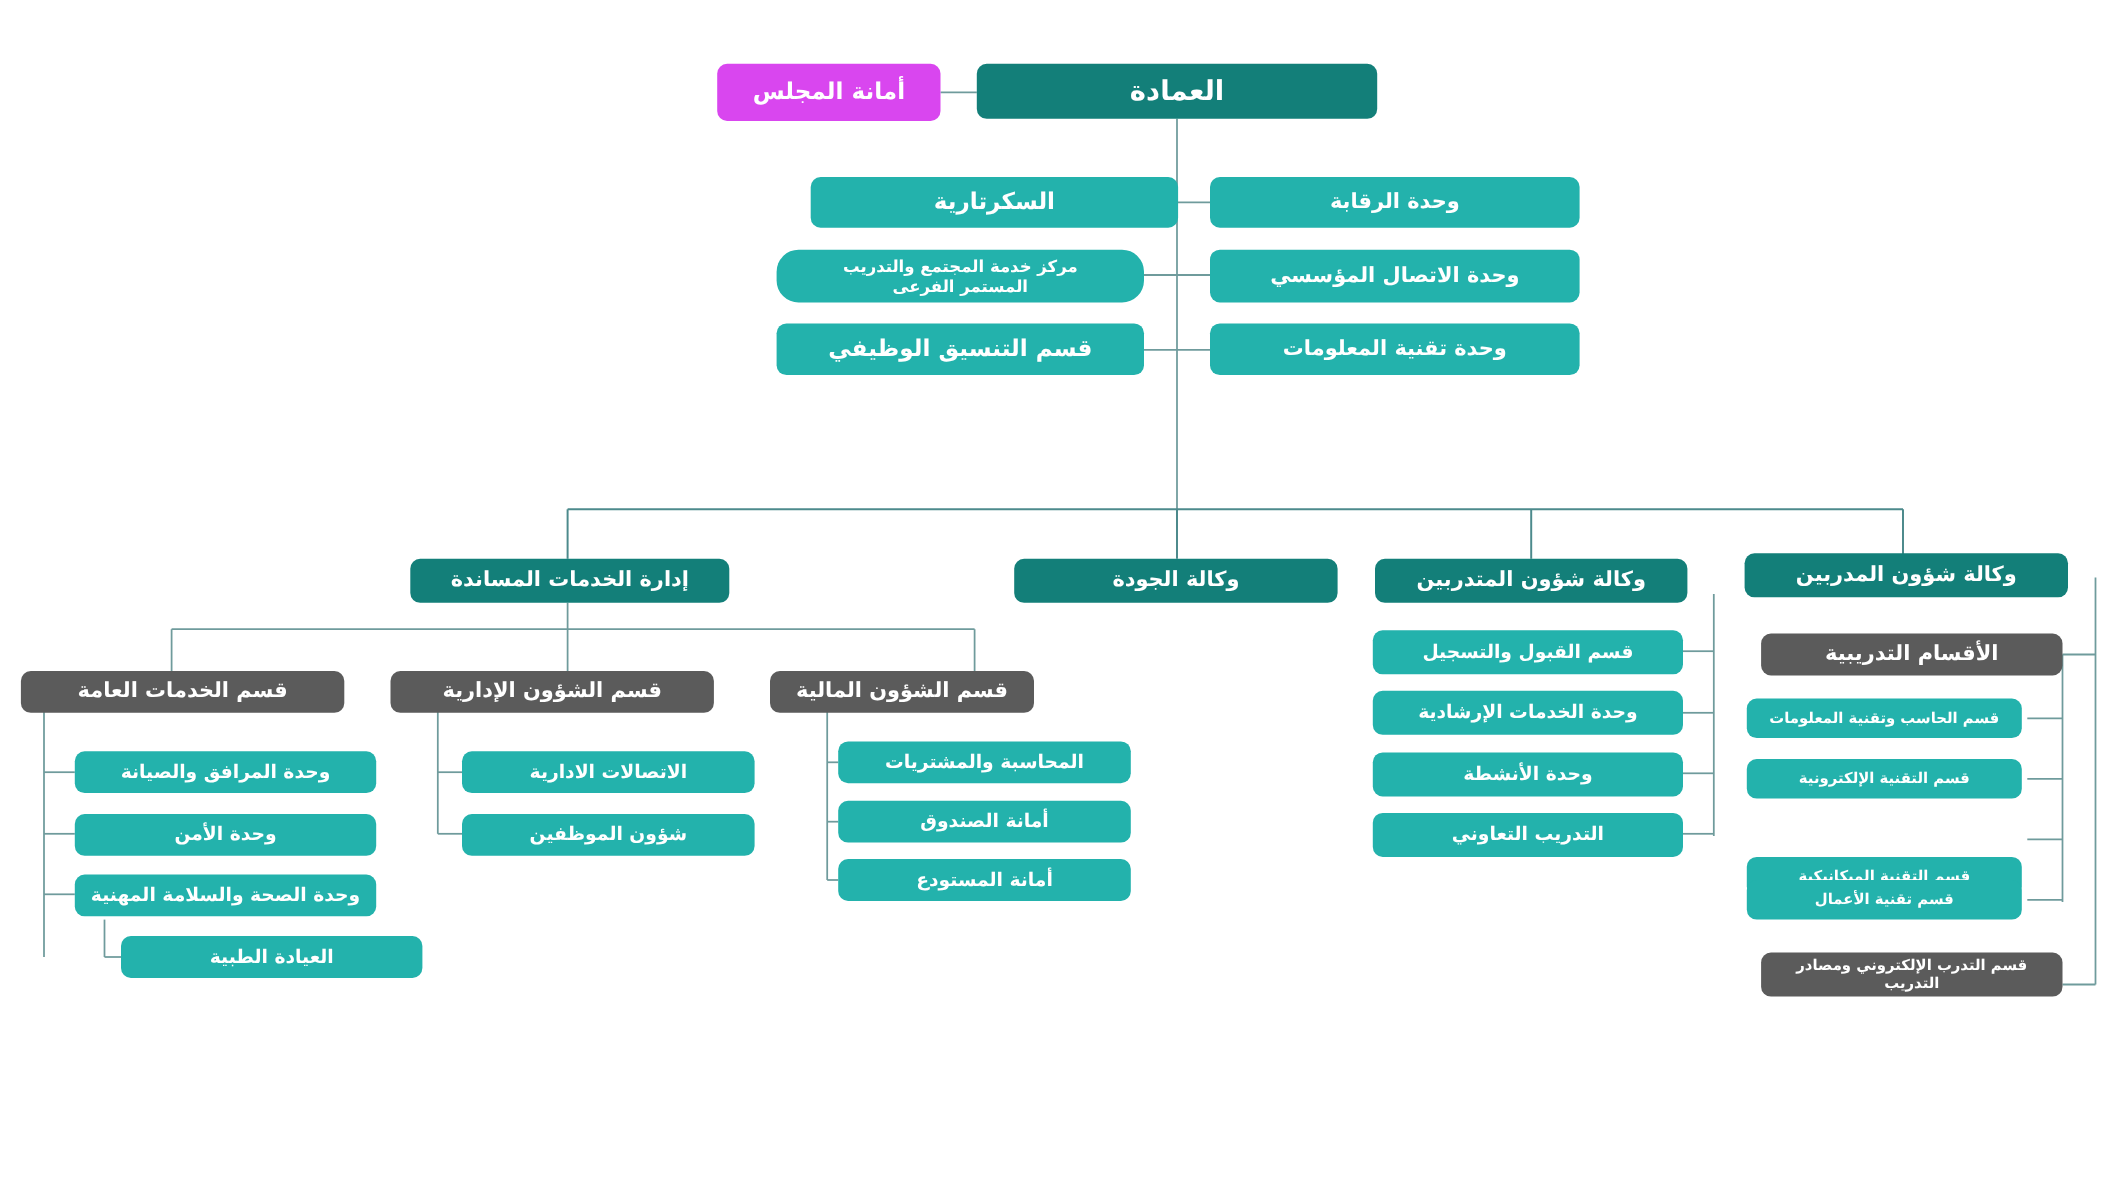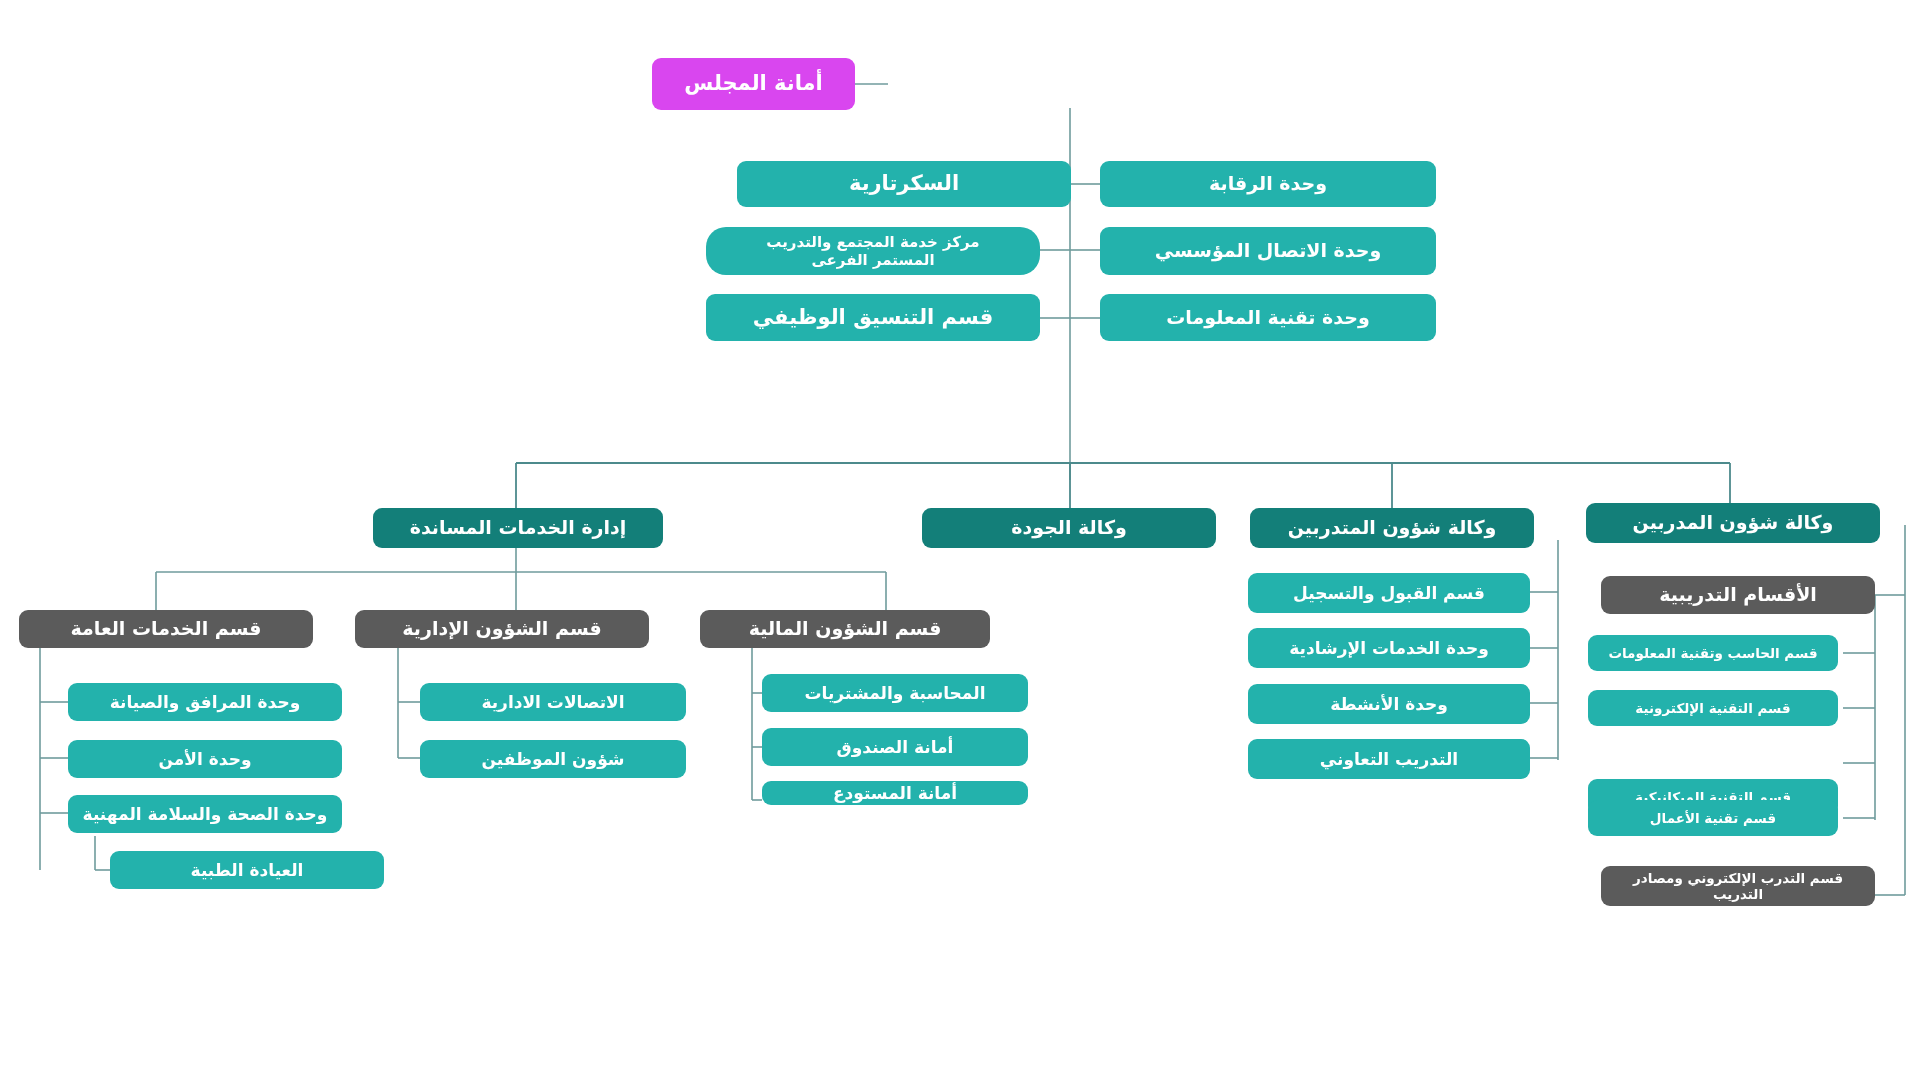"العمادة" div.node { html: none -> <div>العمادة</div> }
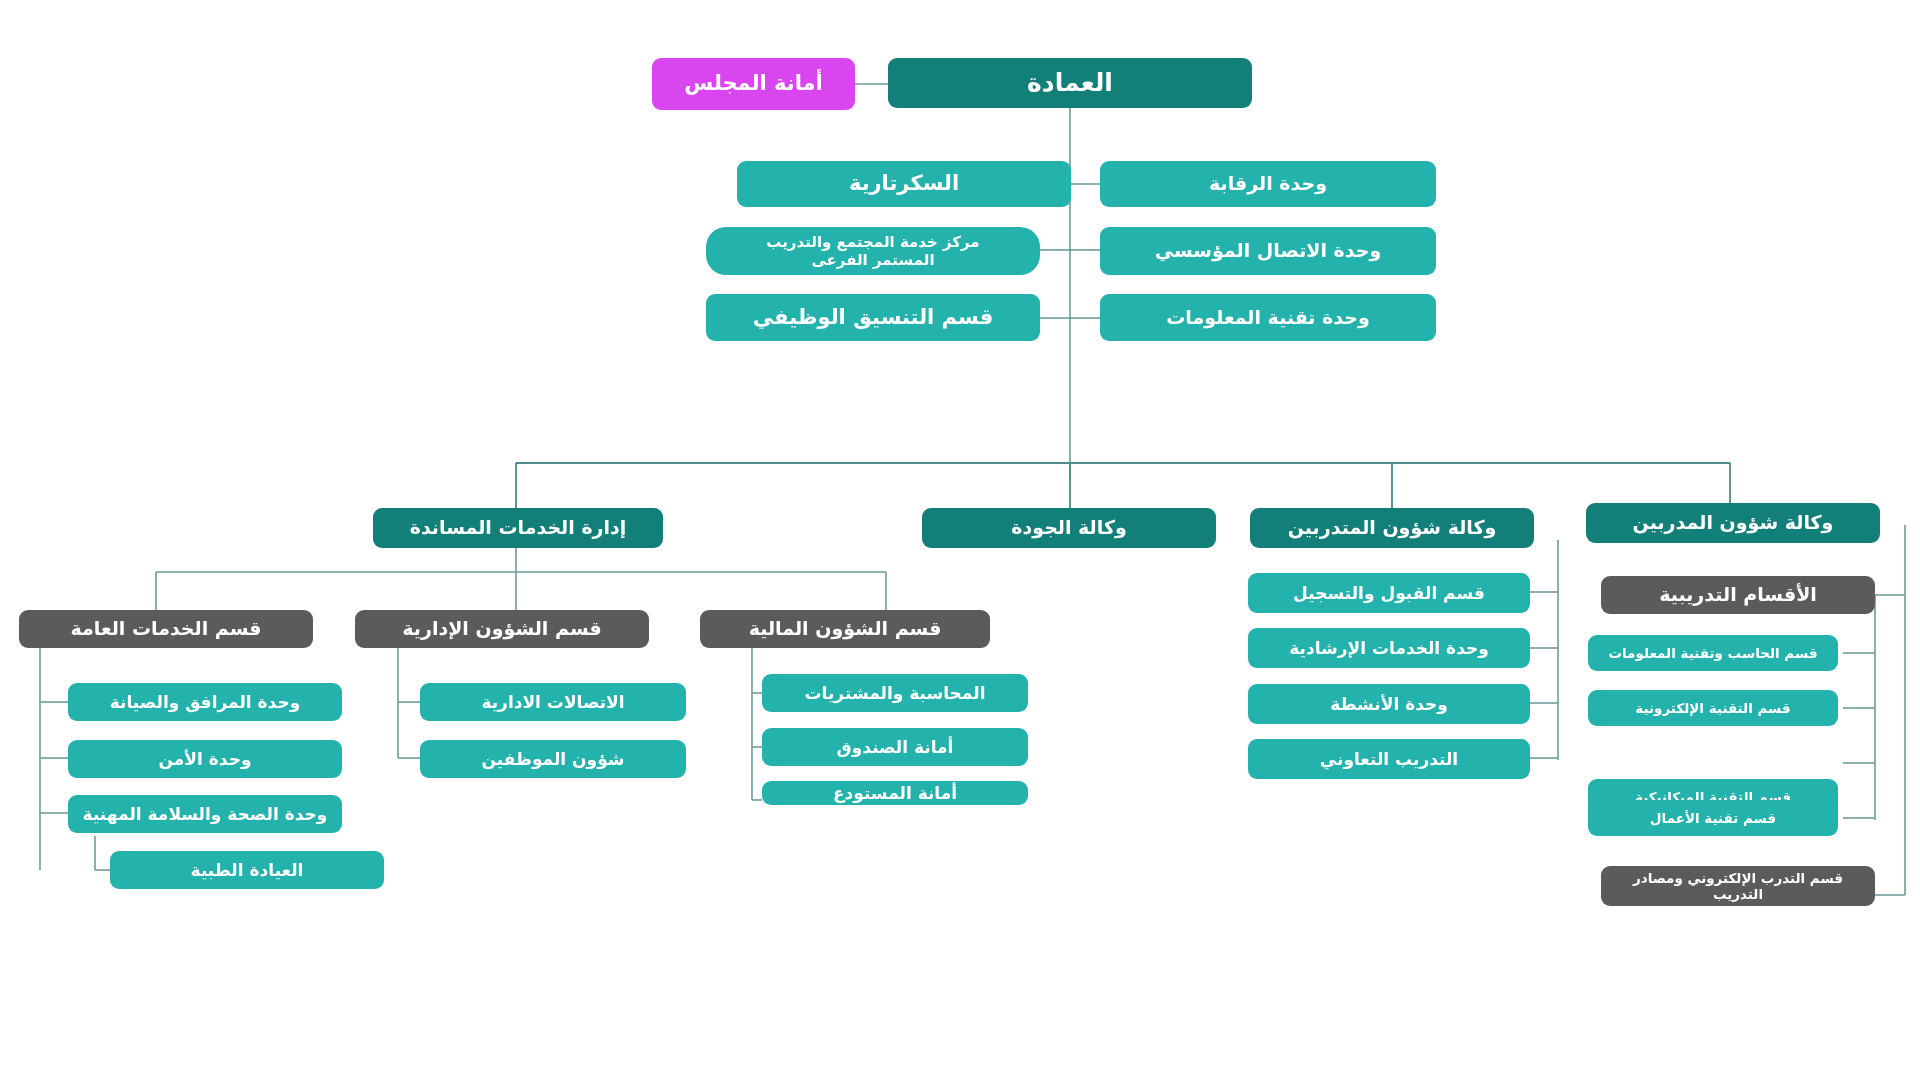"قسم الشؤون المالية" div.node { width: 290px -> 240px }
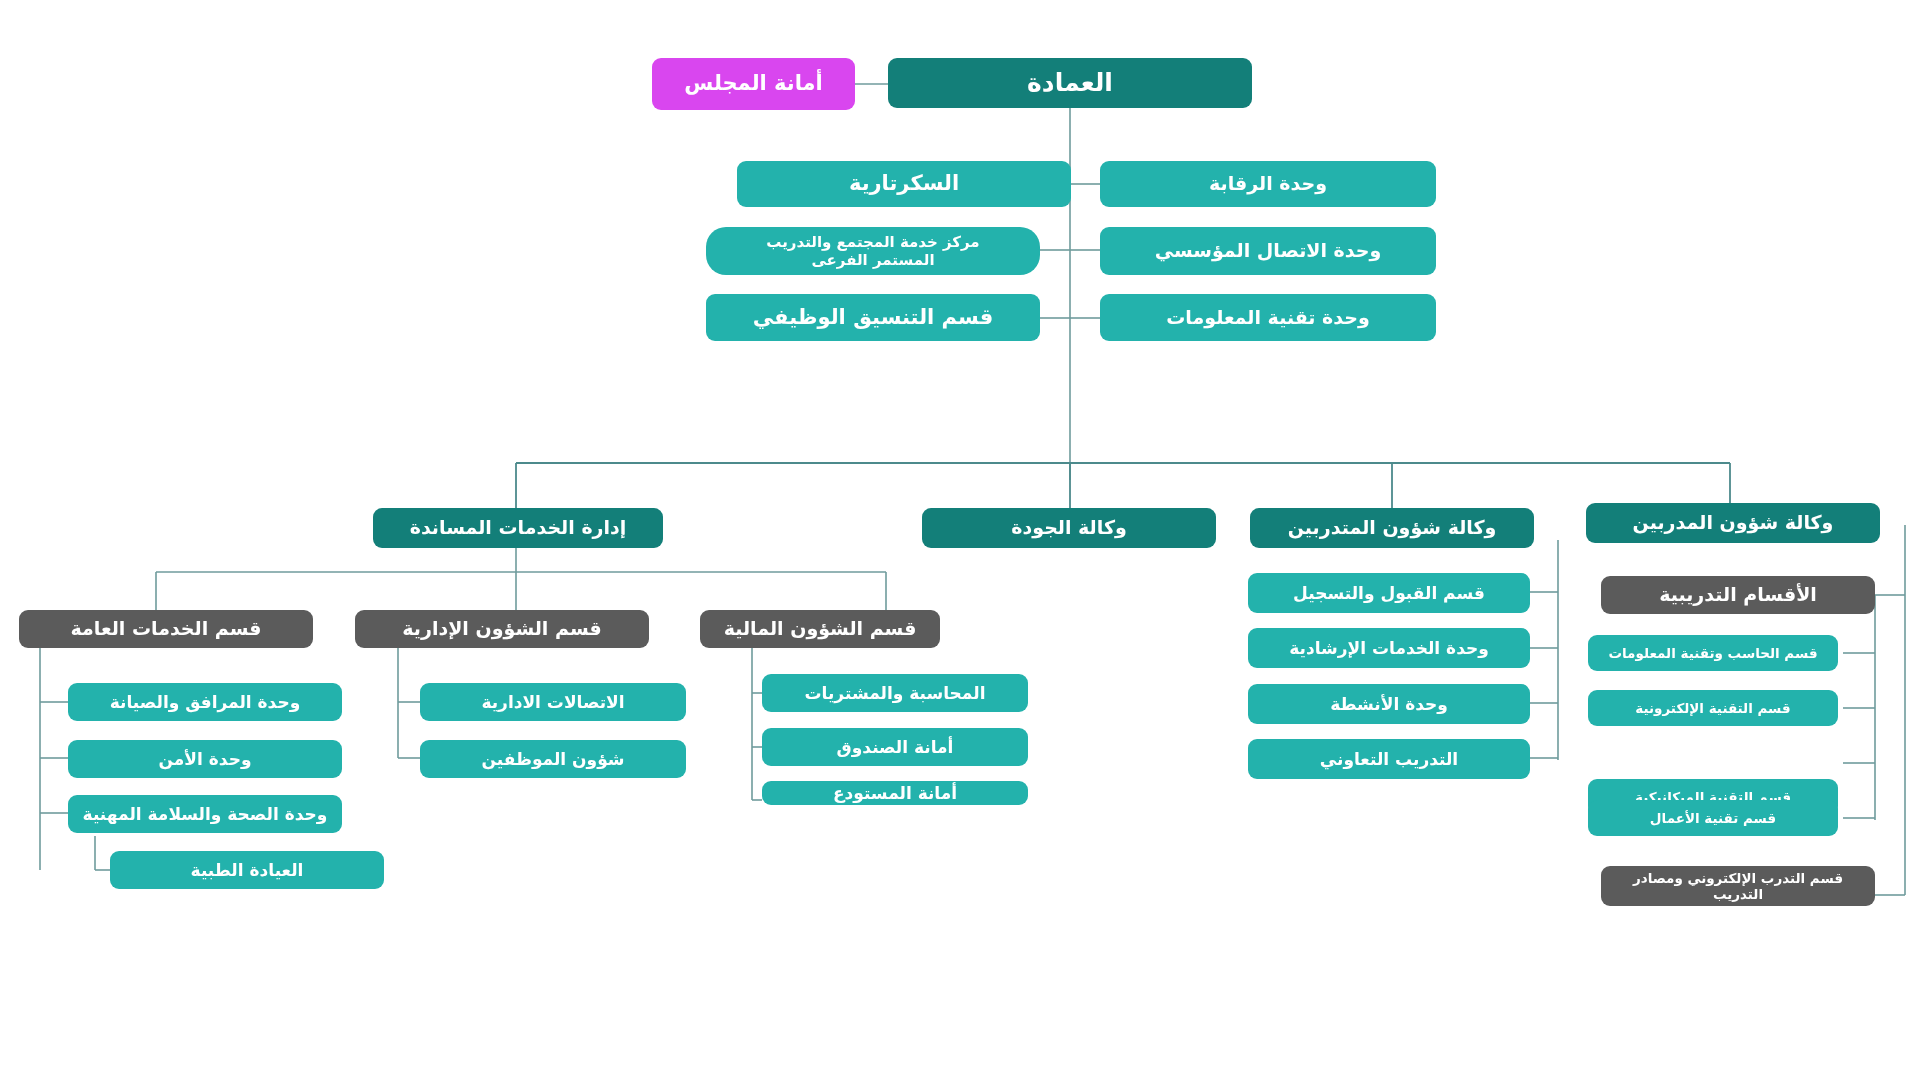"أمانة المستودع" div.node { height: 24px -> 38px }
